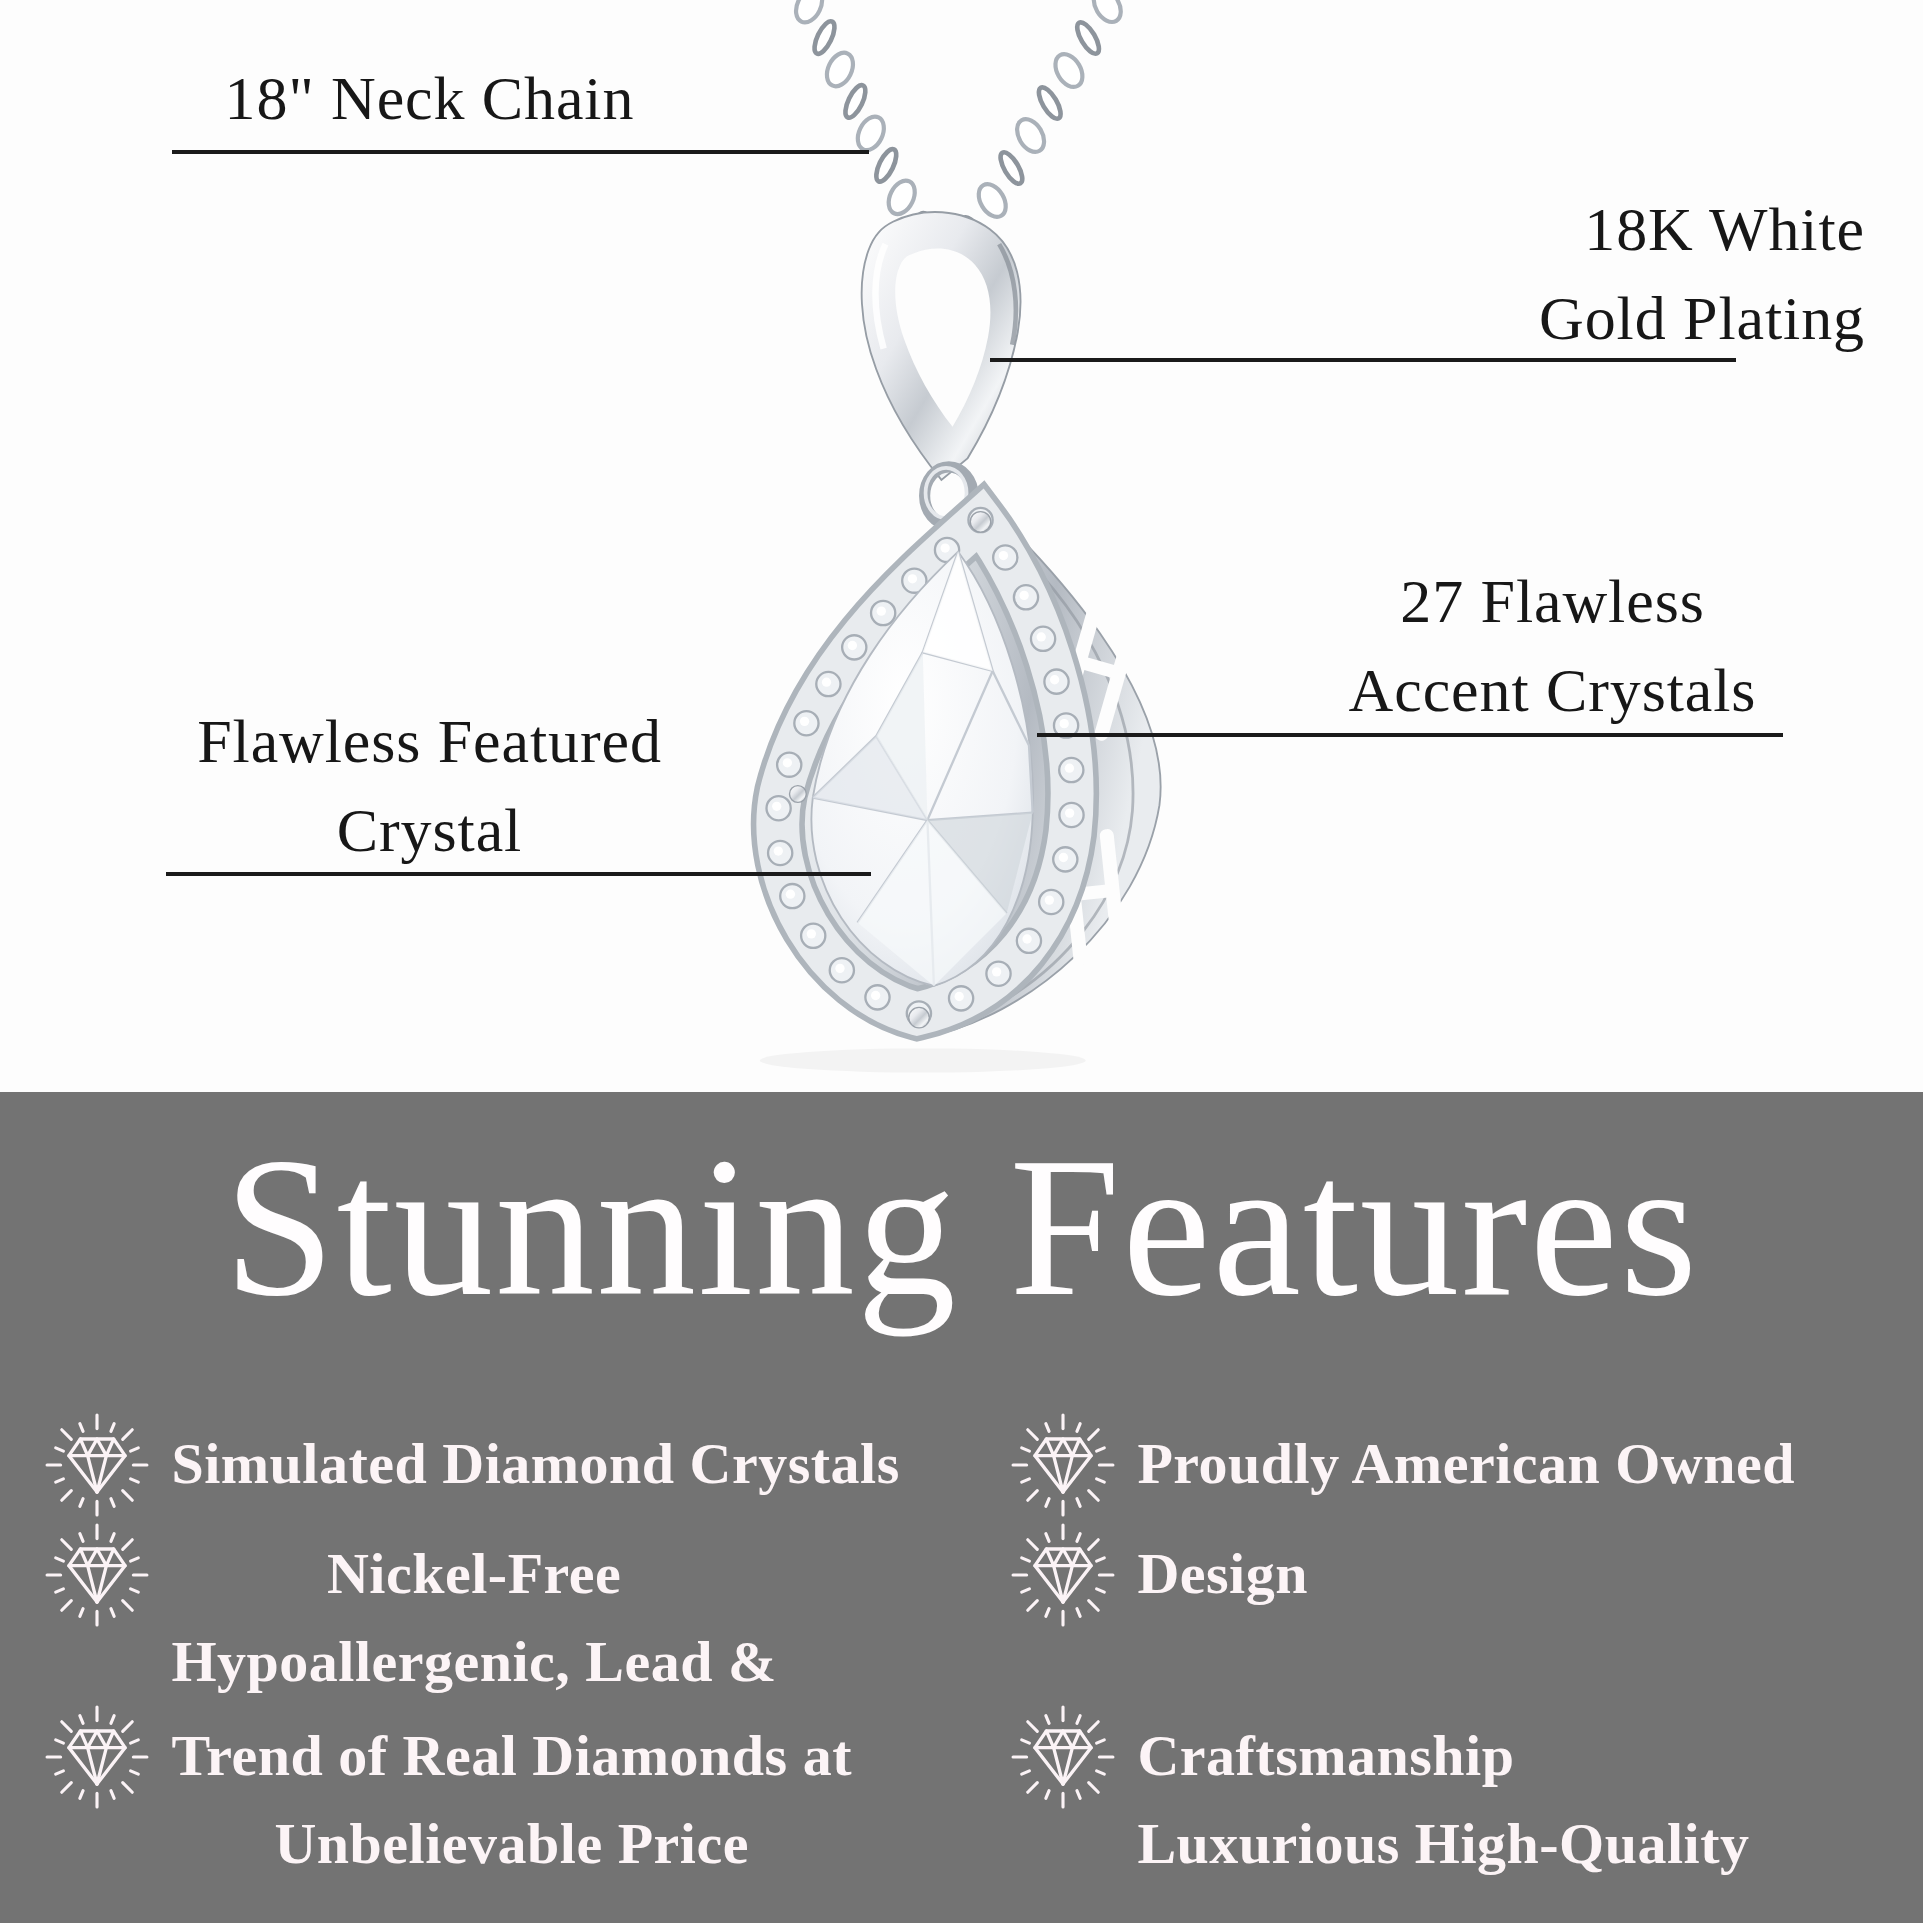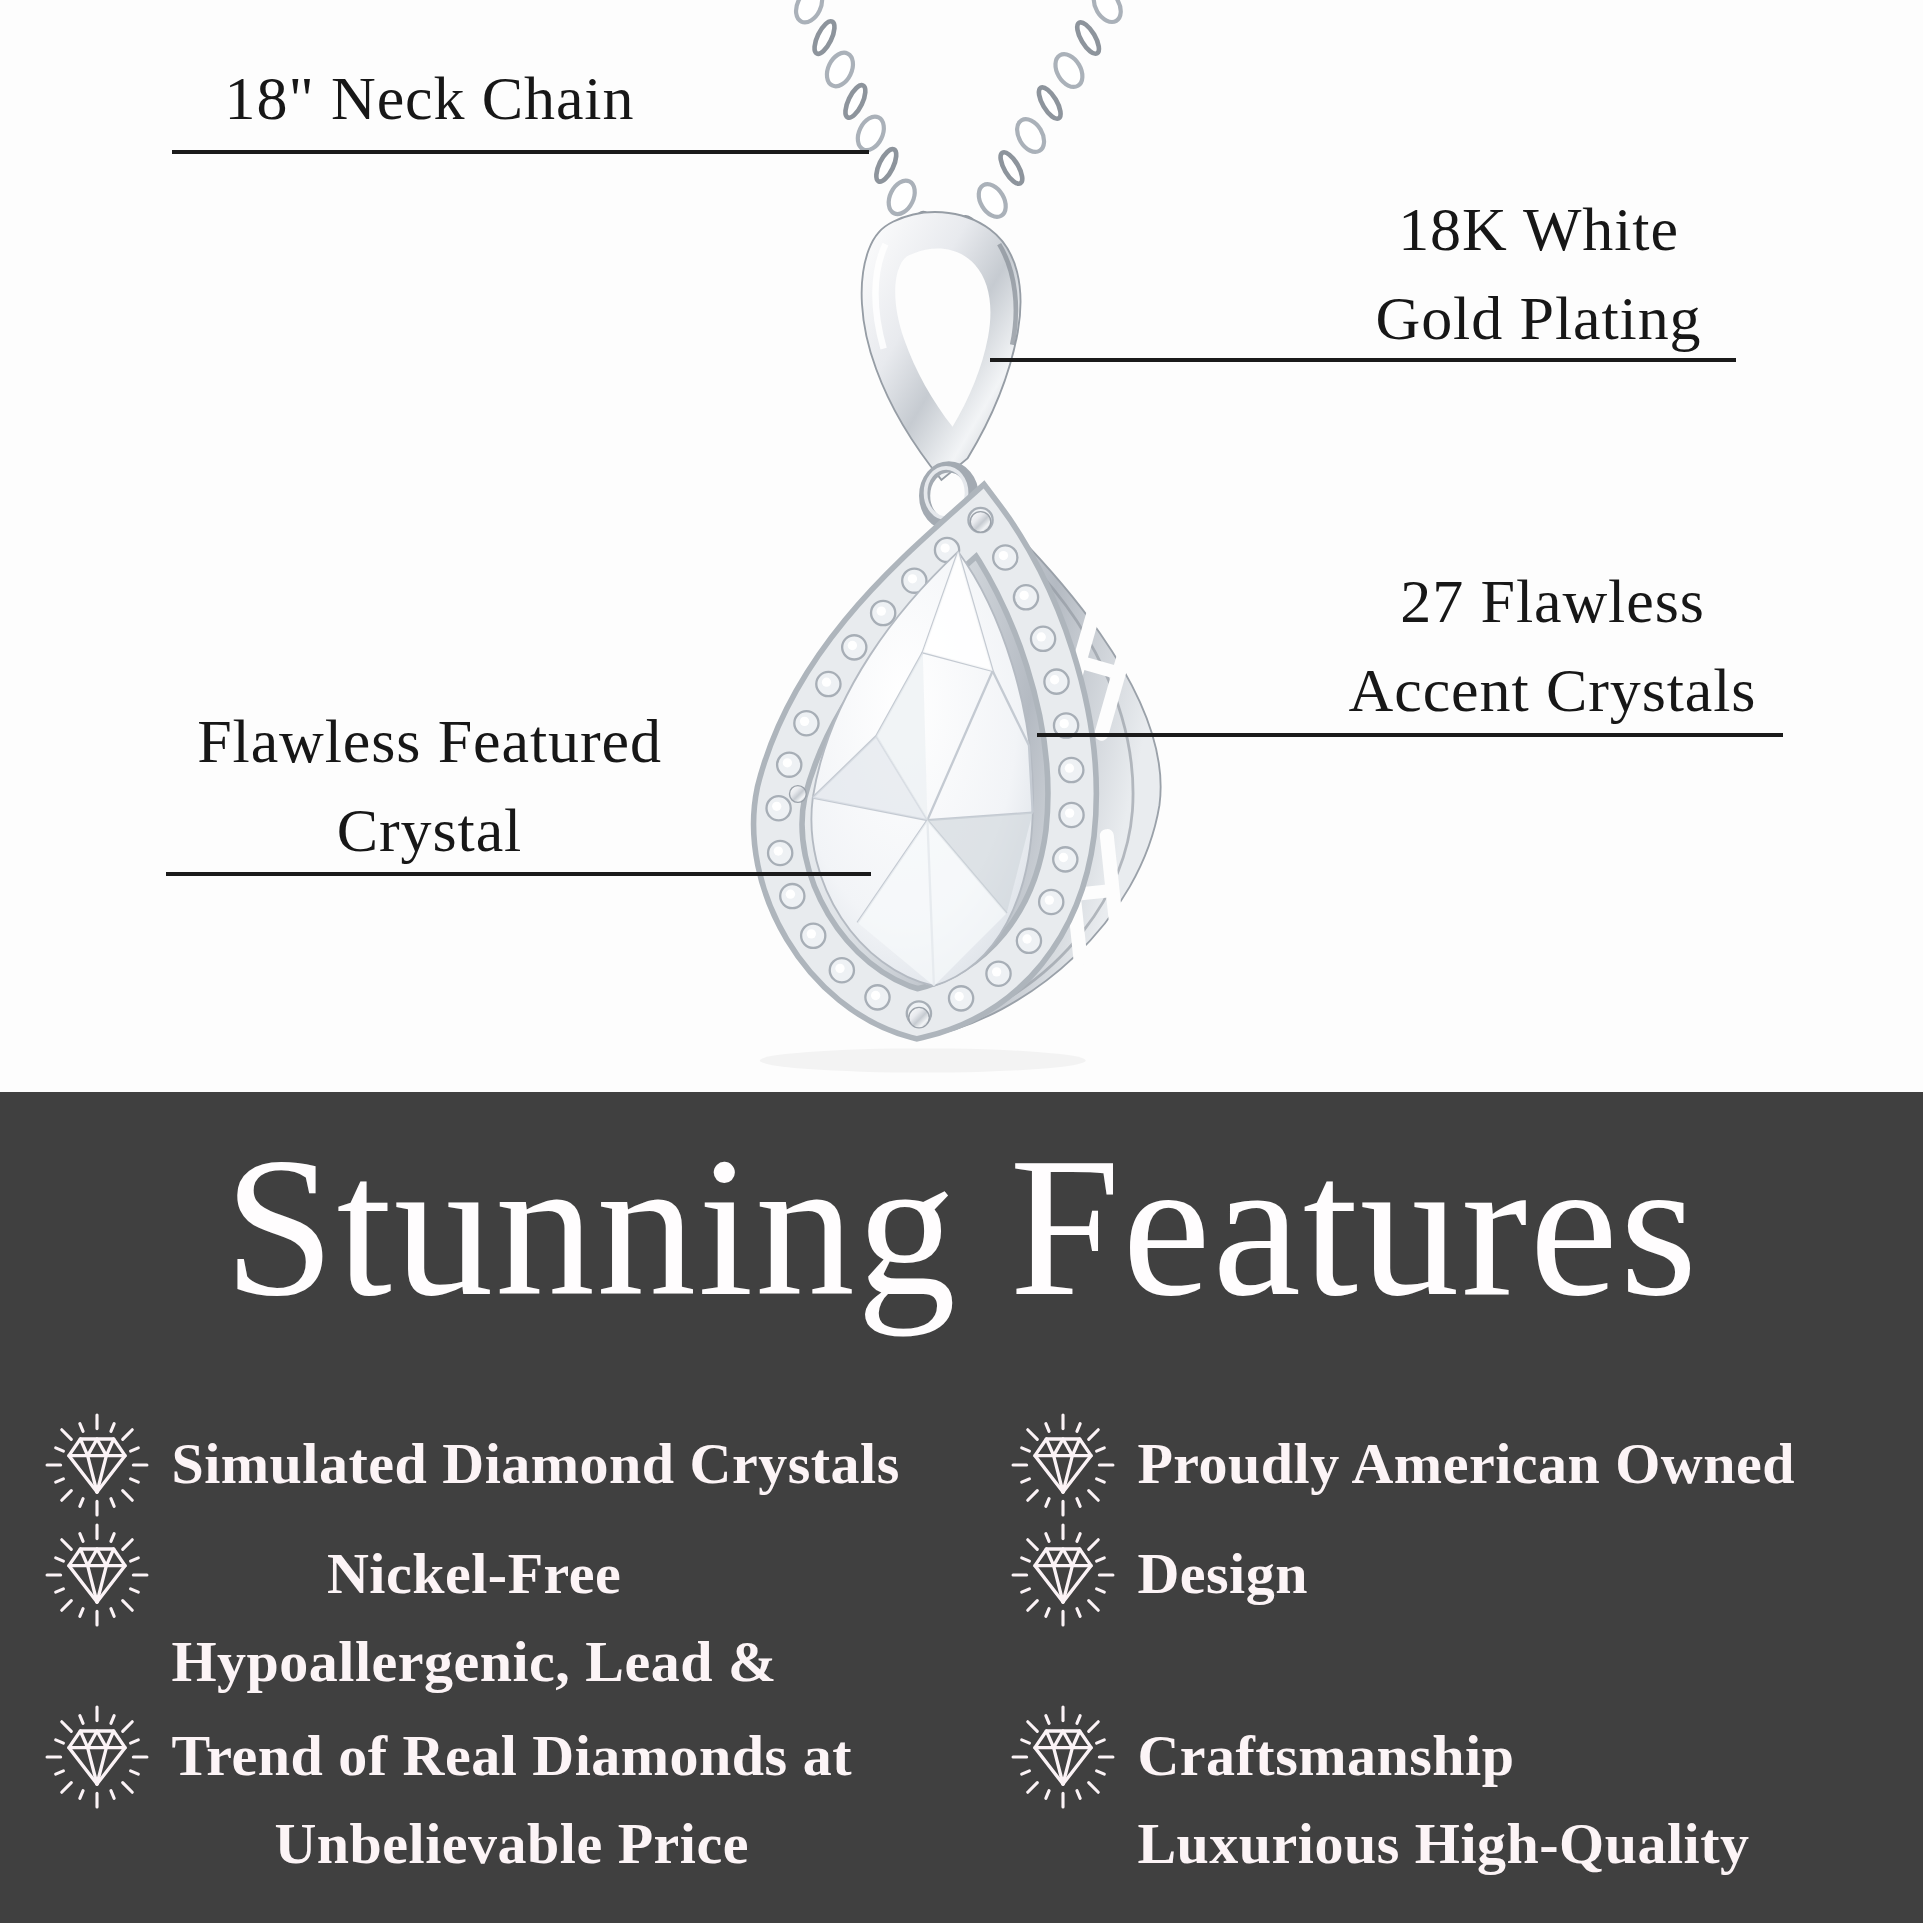"18K White" div.callout { text-align: none -> right }
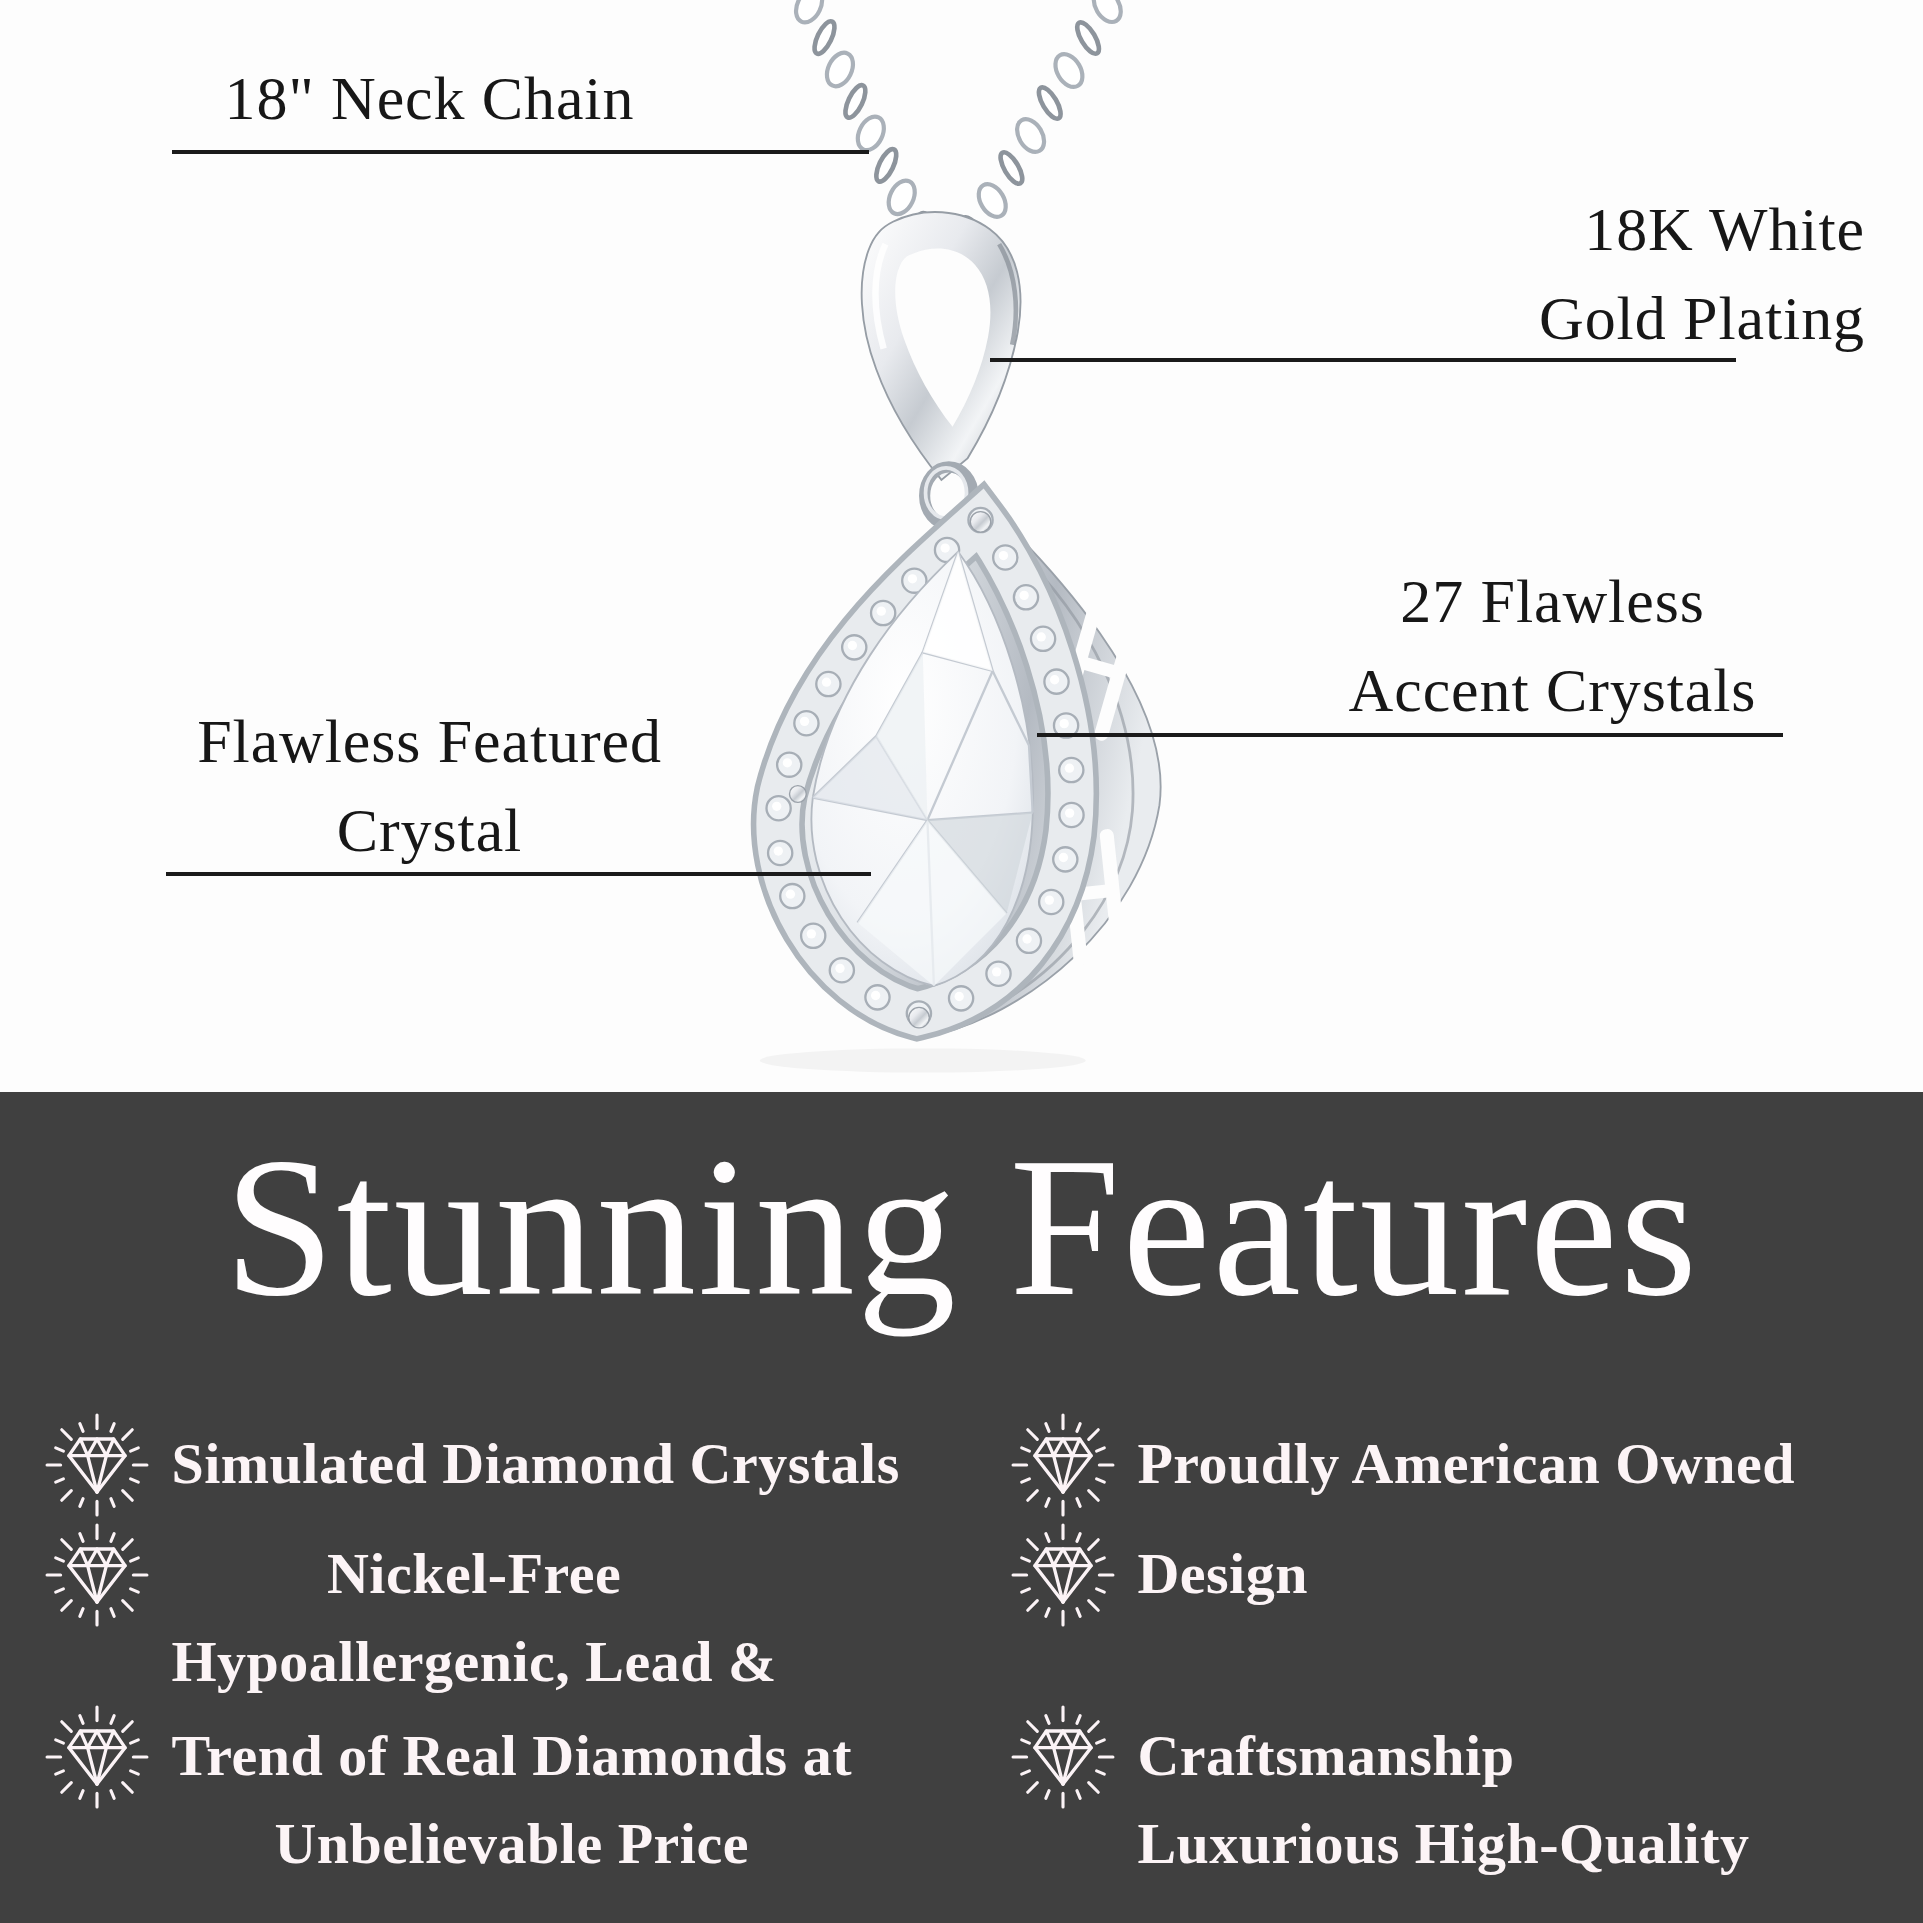"Stunning Features" div.features-section { background: #404040 -> #737373 }
